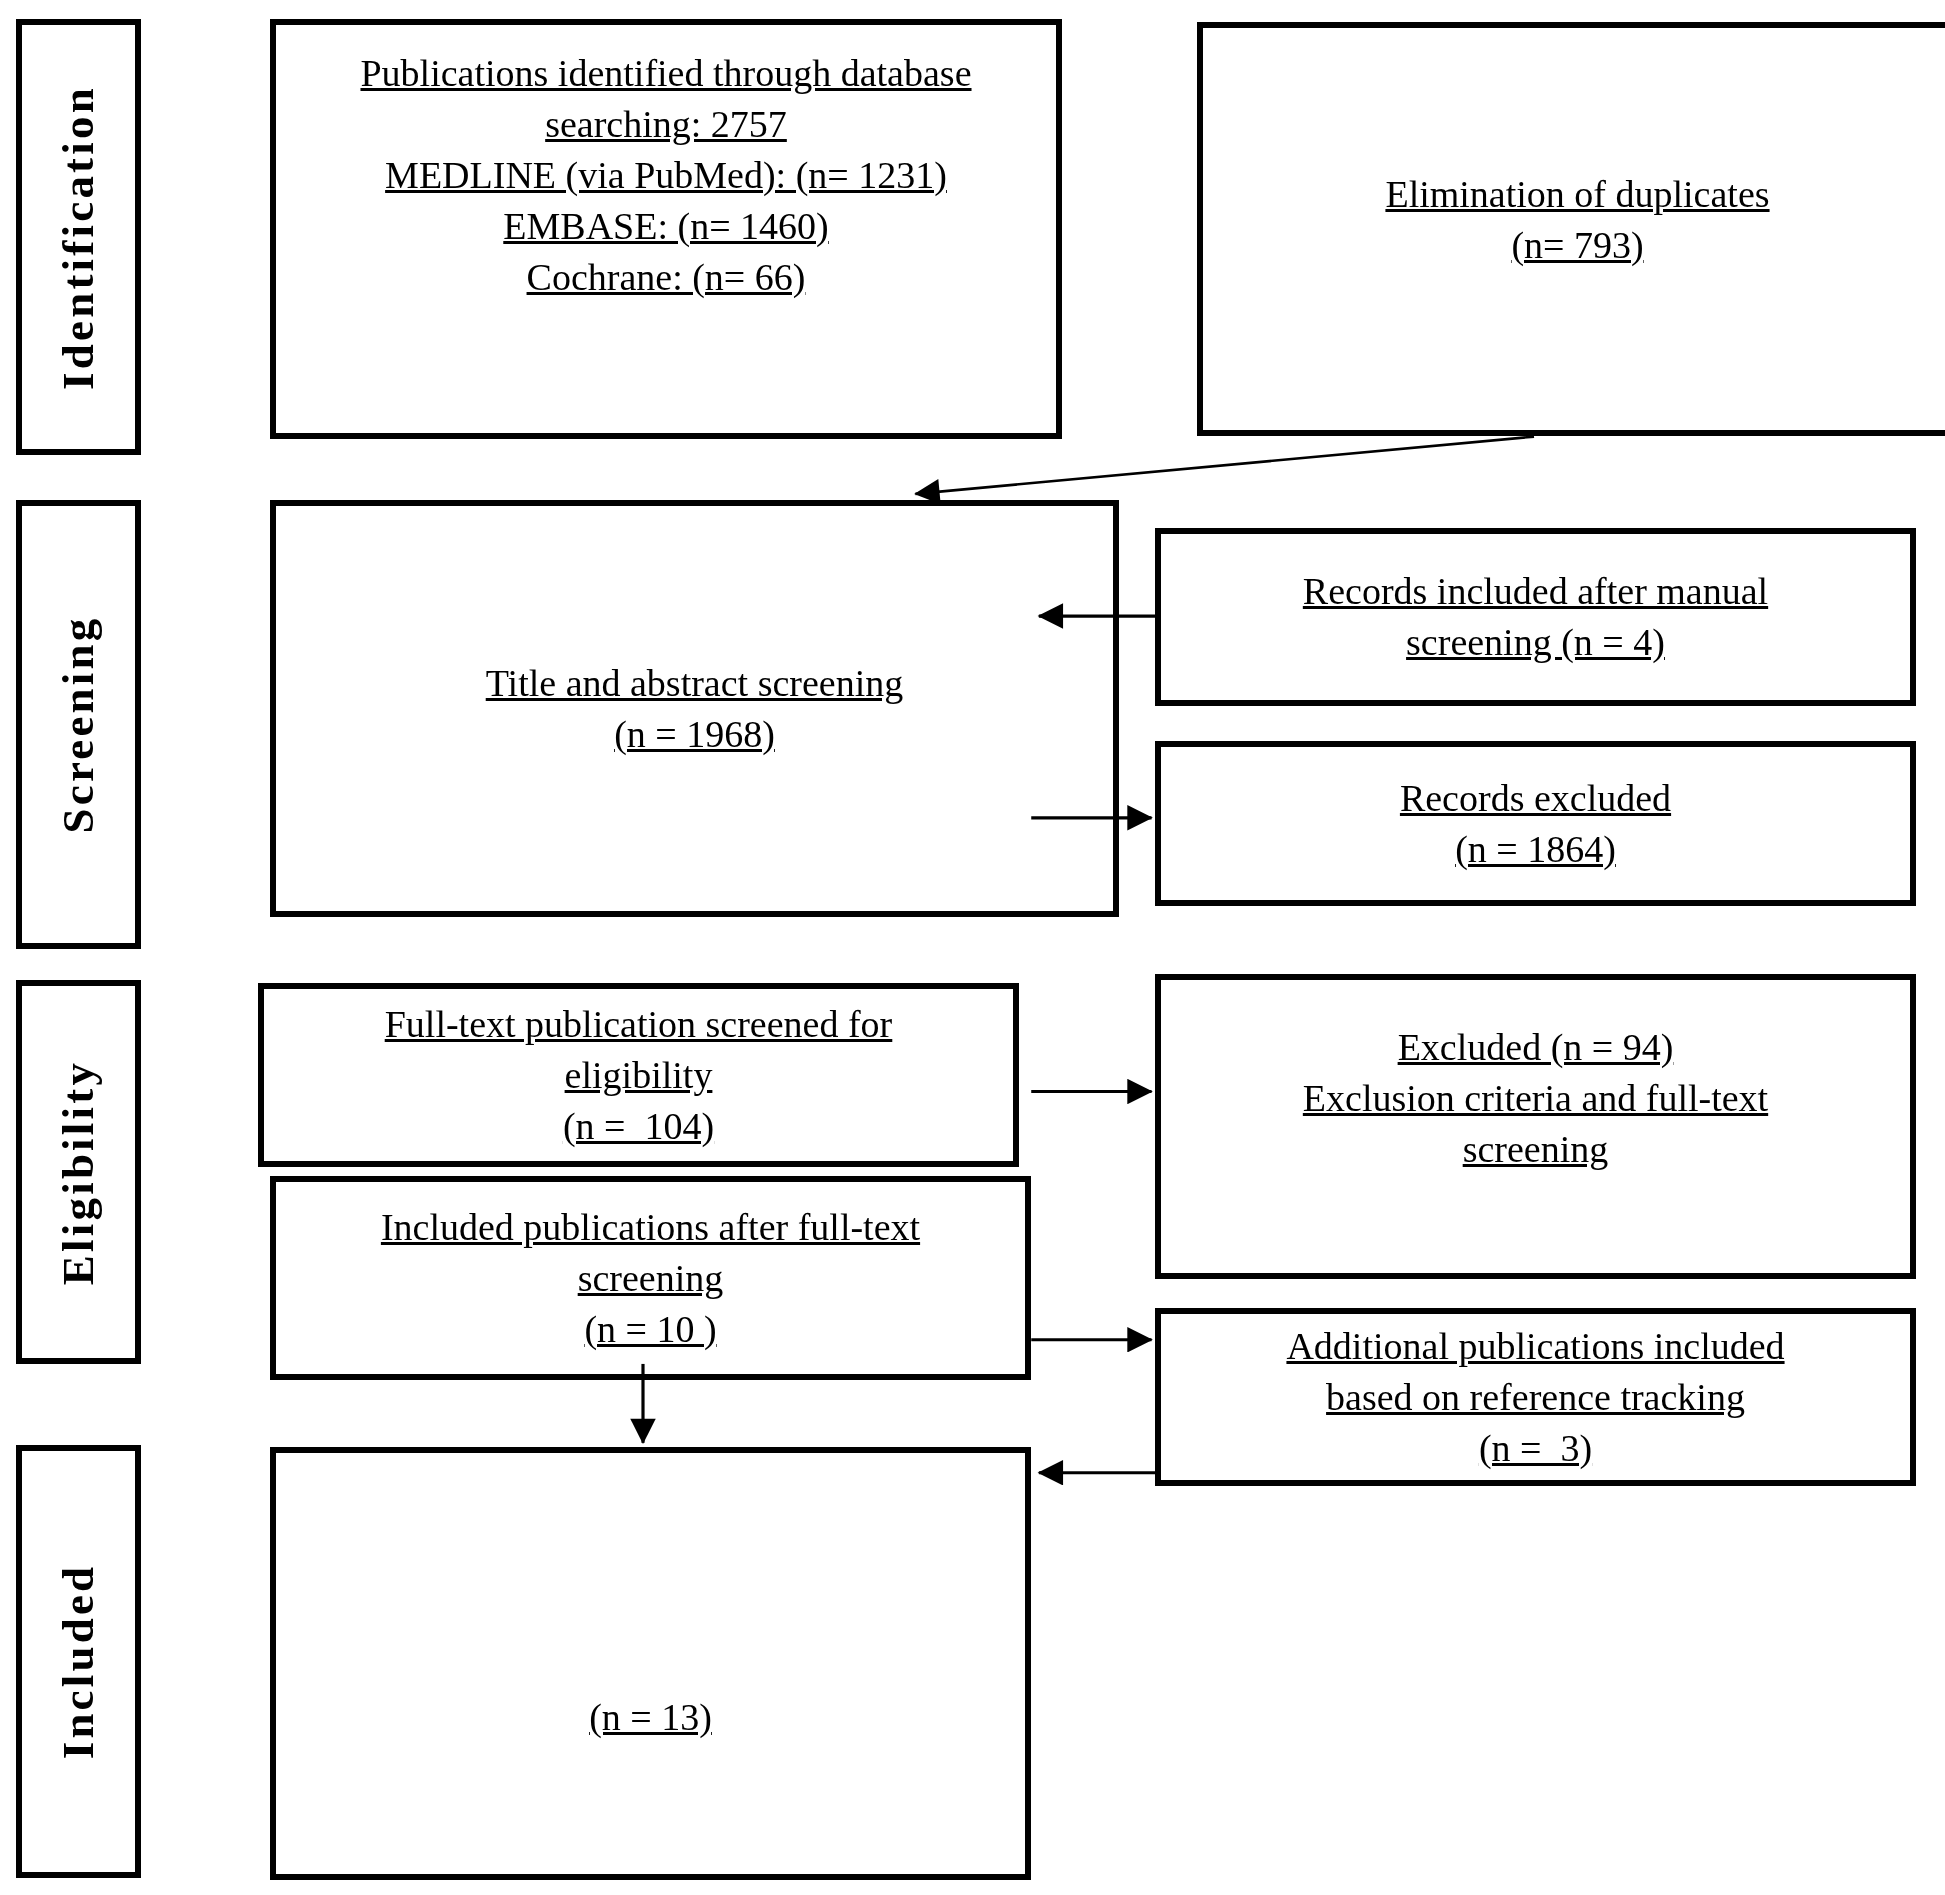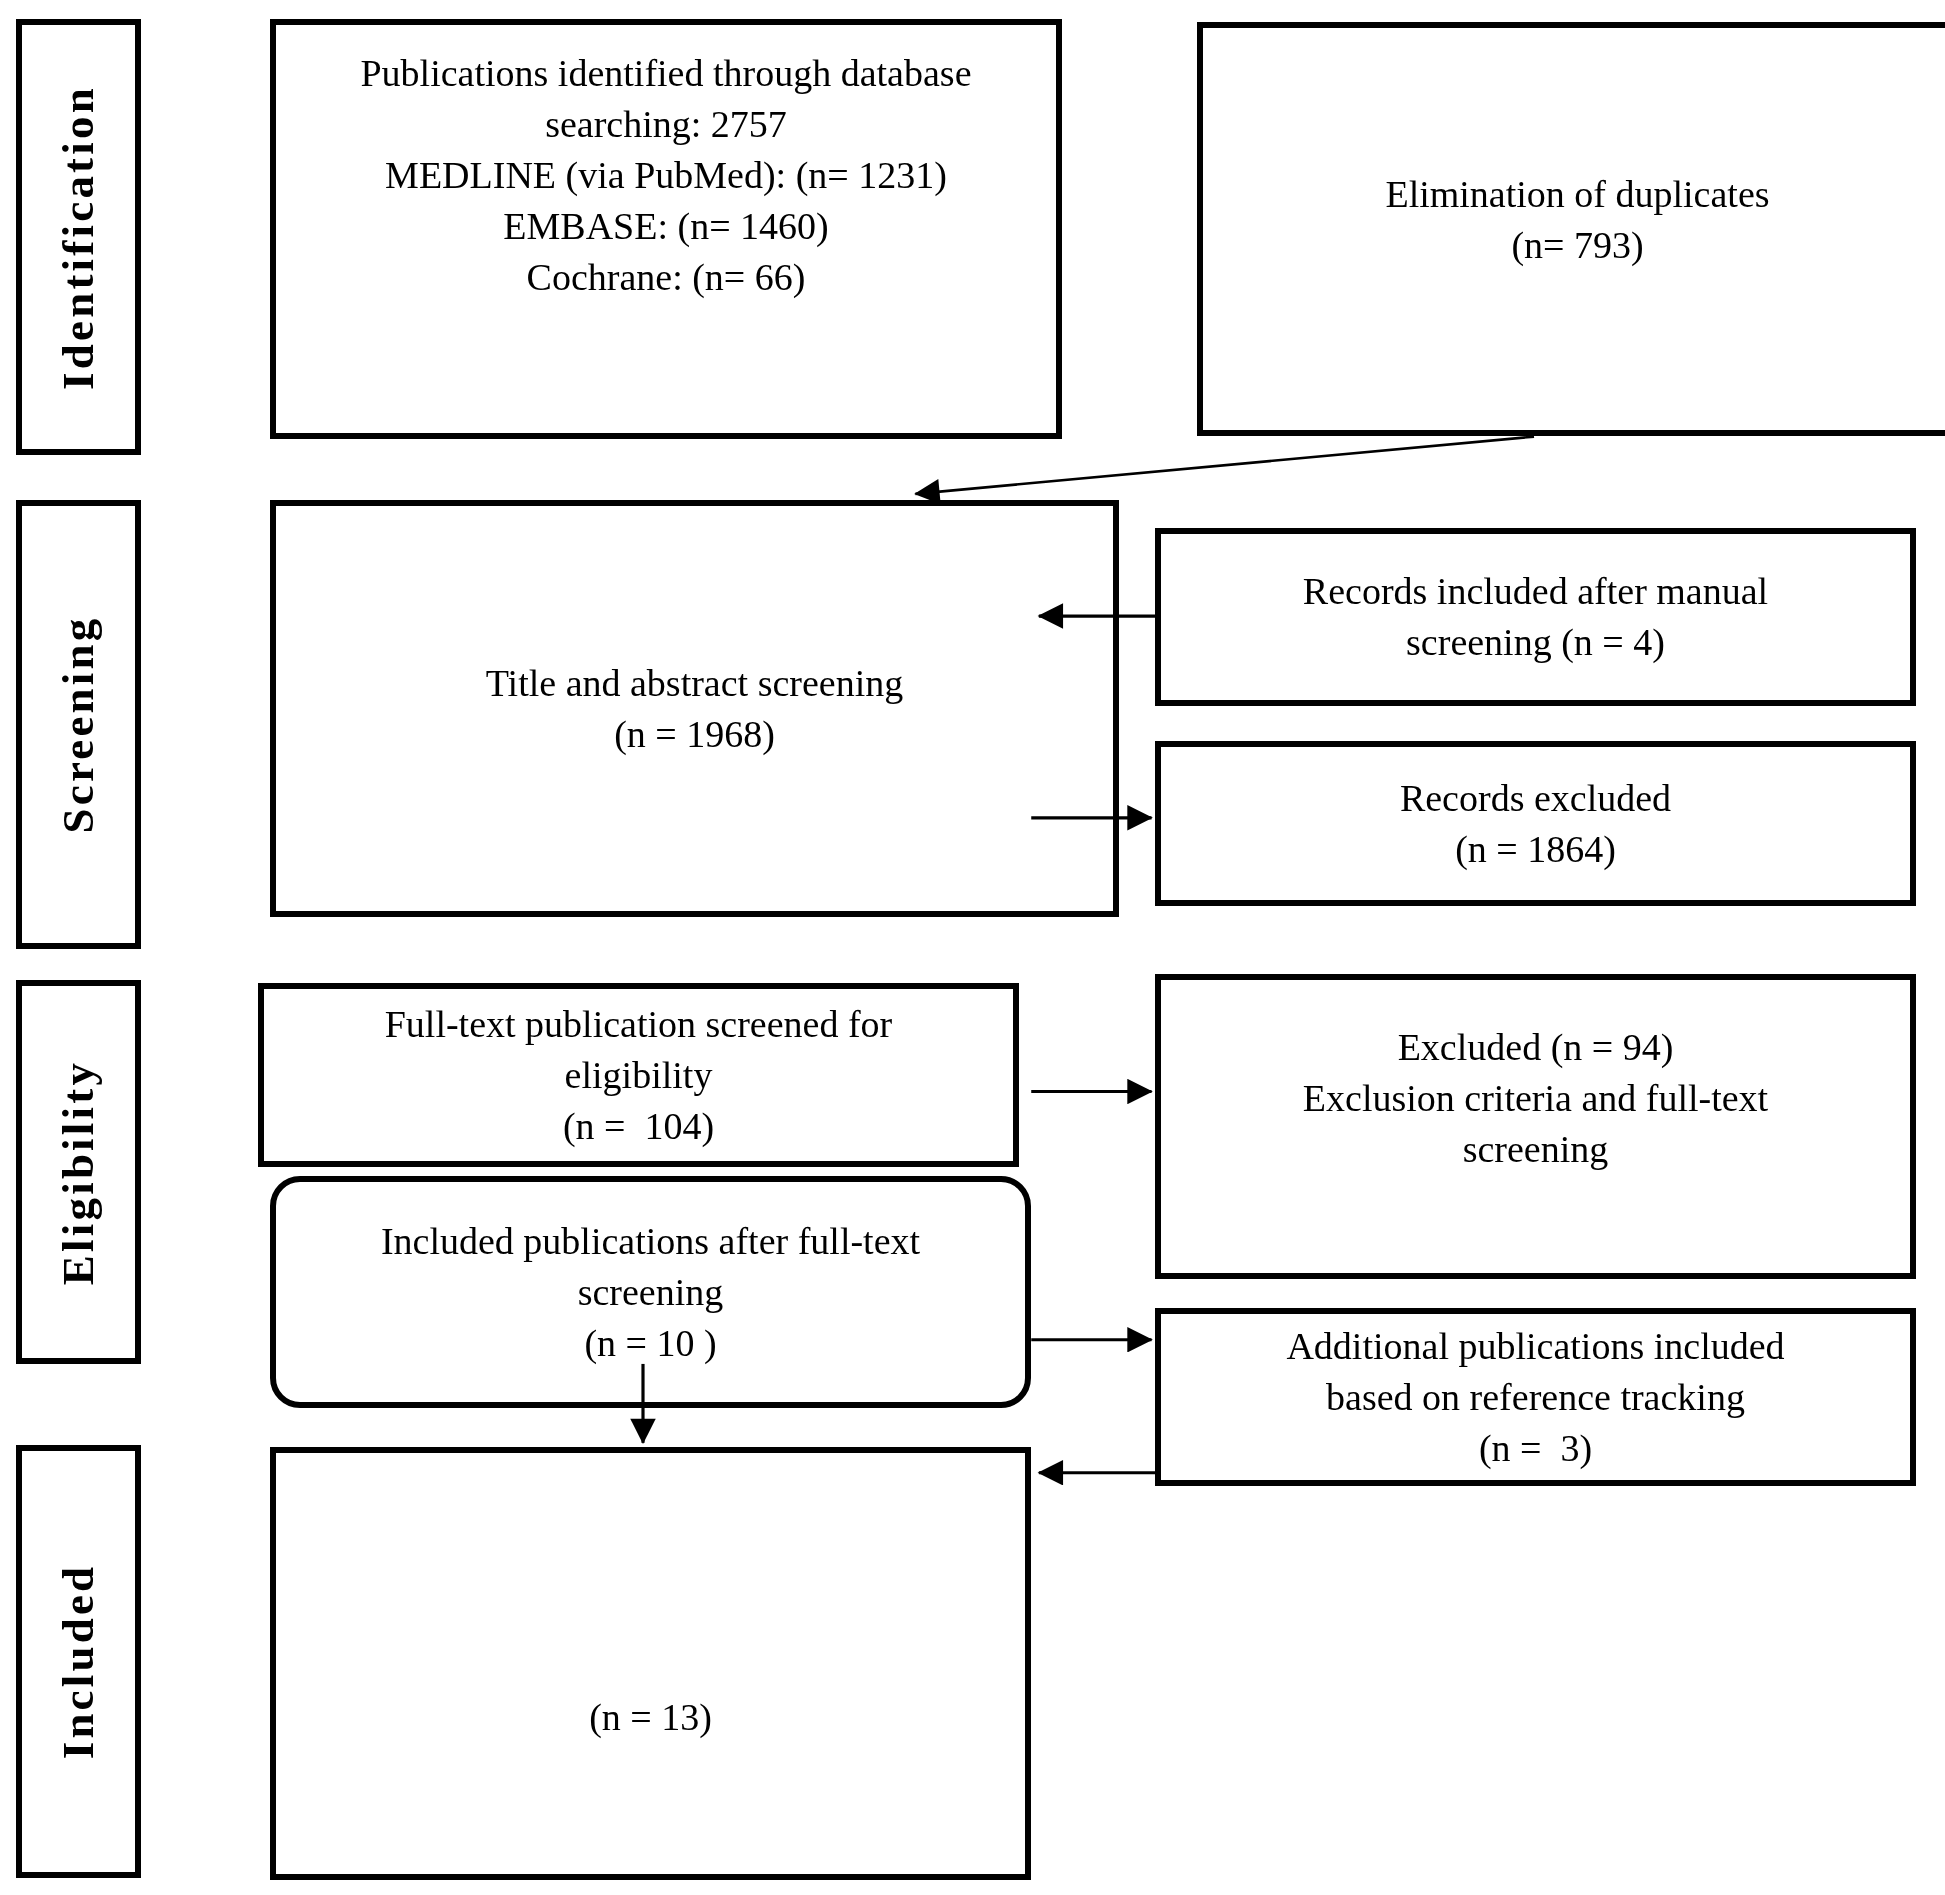"Publications identified through database" .box .line { text-decoration: none -> underline }
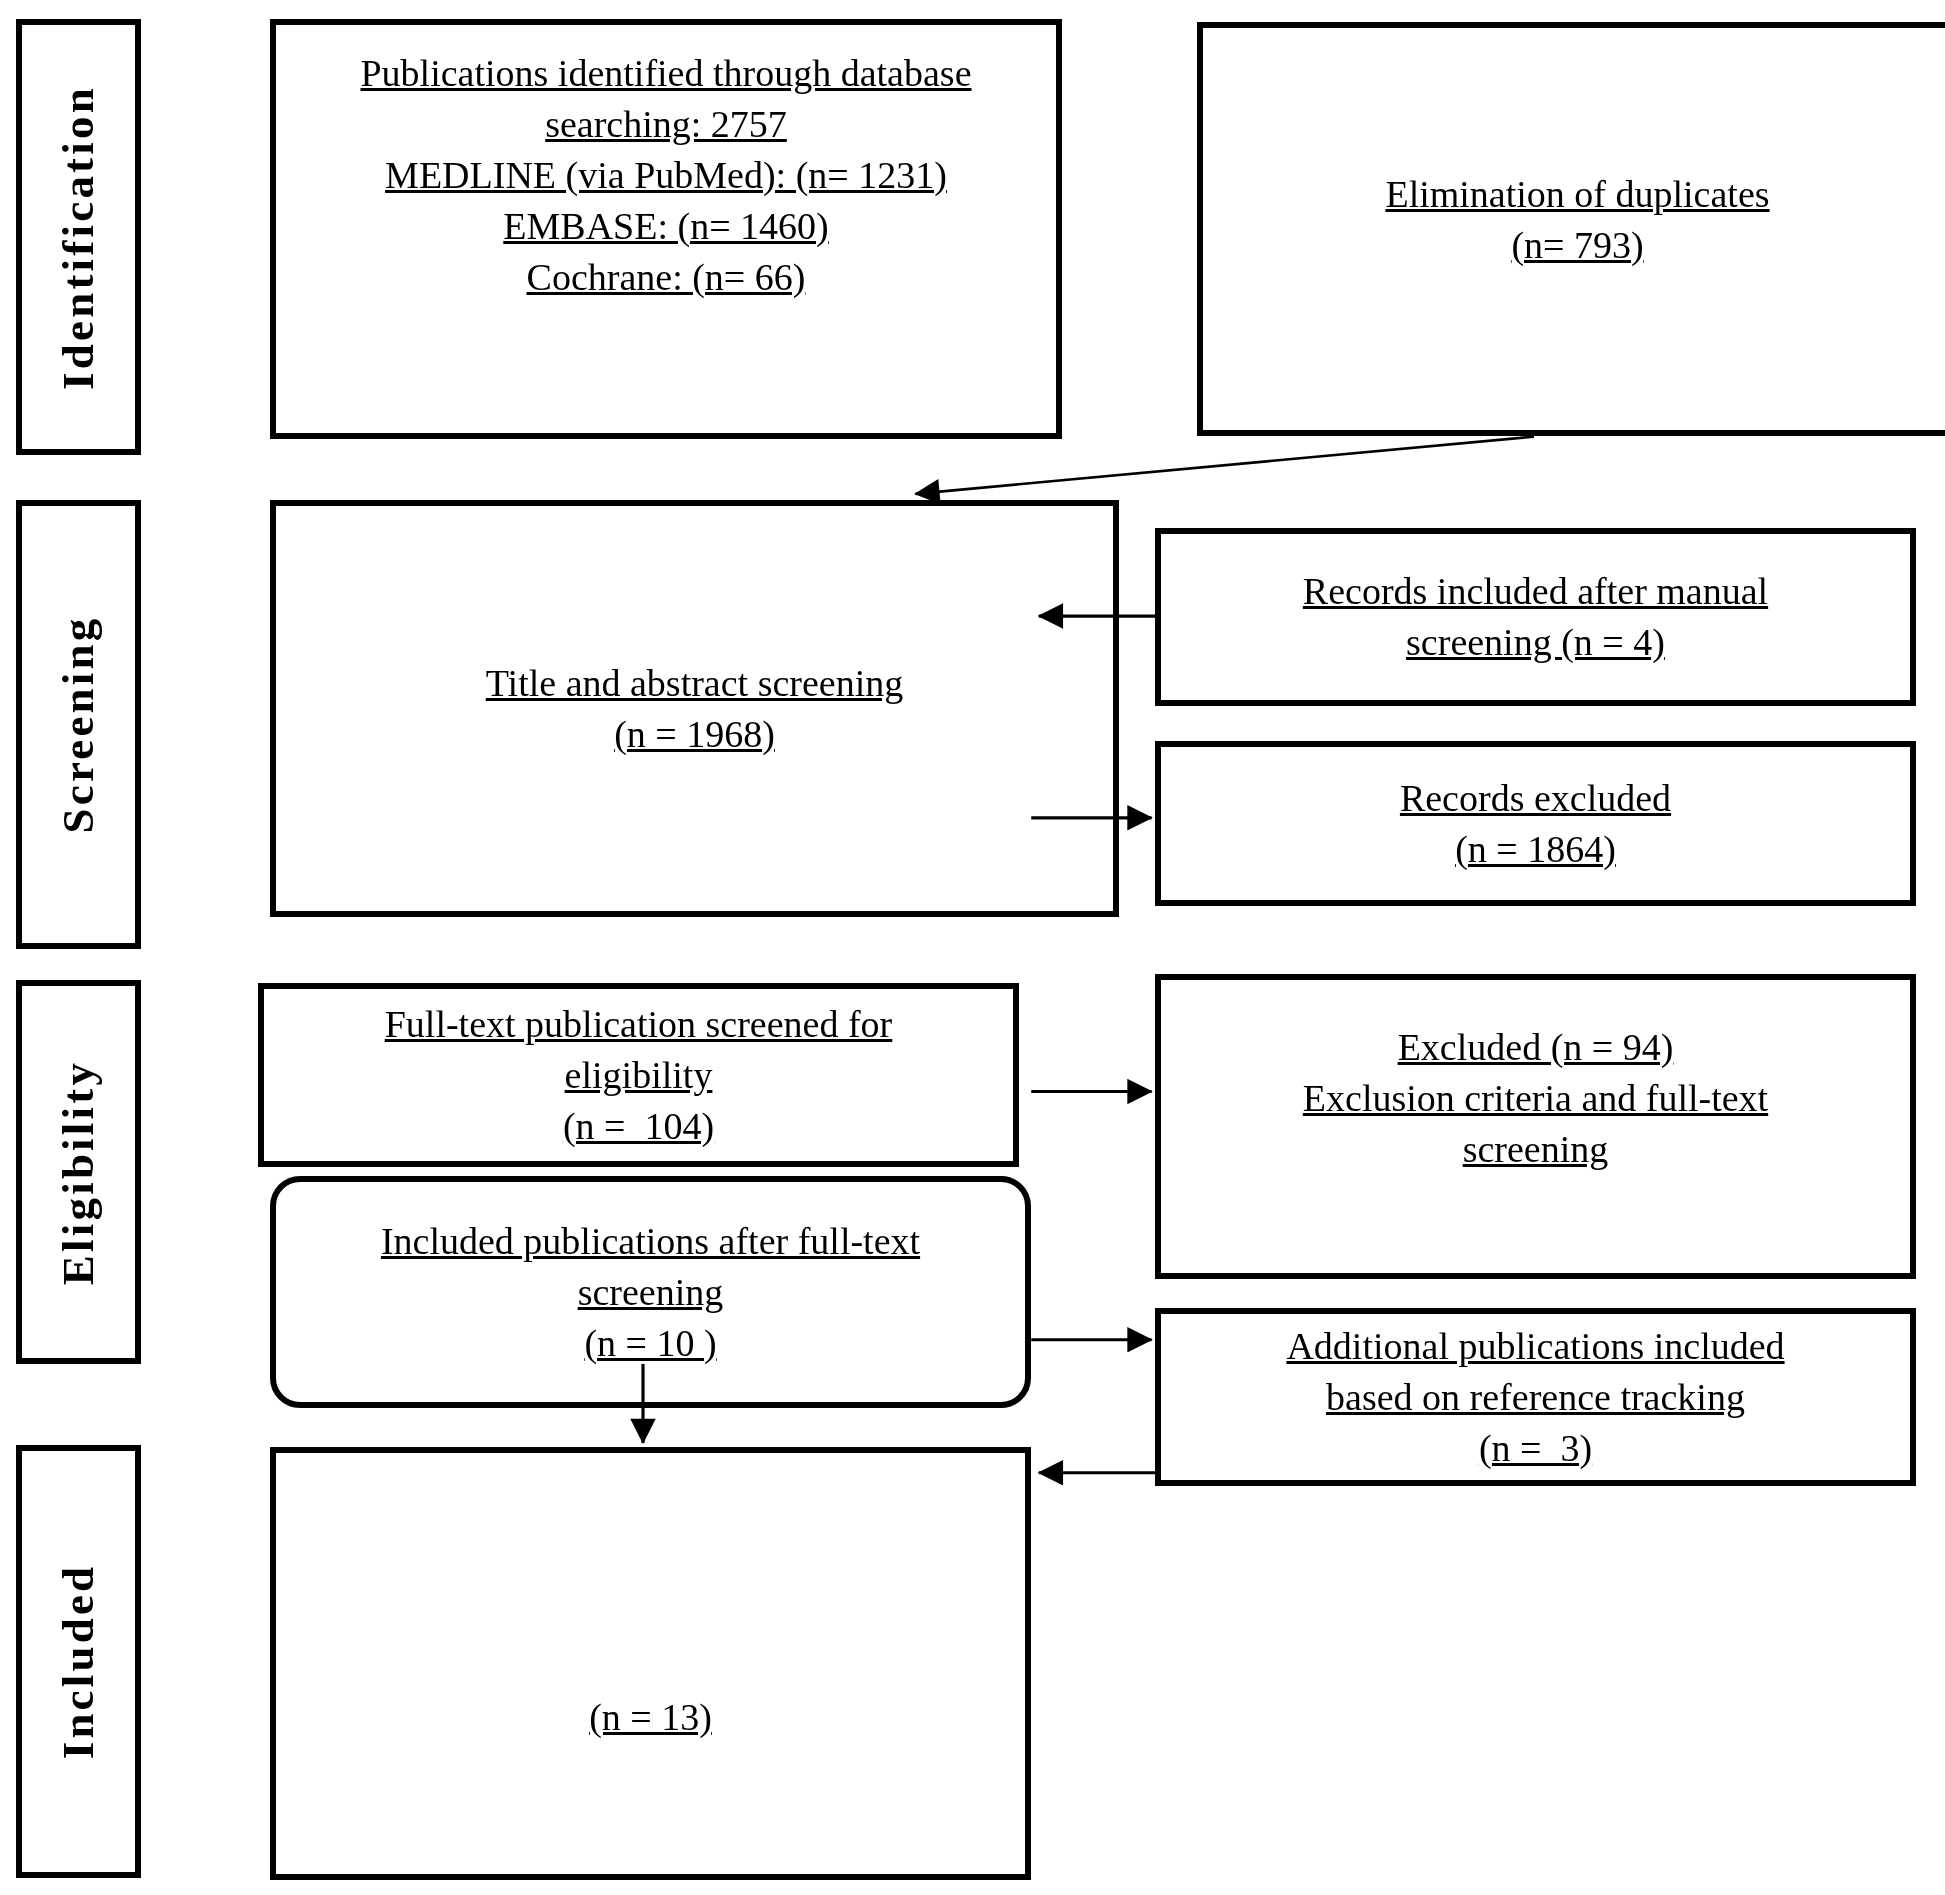"Included publications after full-text" #box-included-fulltext { border-radius: 30px -> none; height: 232px -> 204px }
